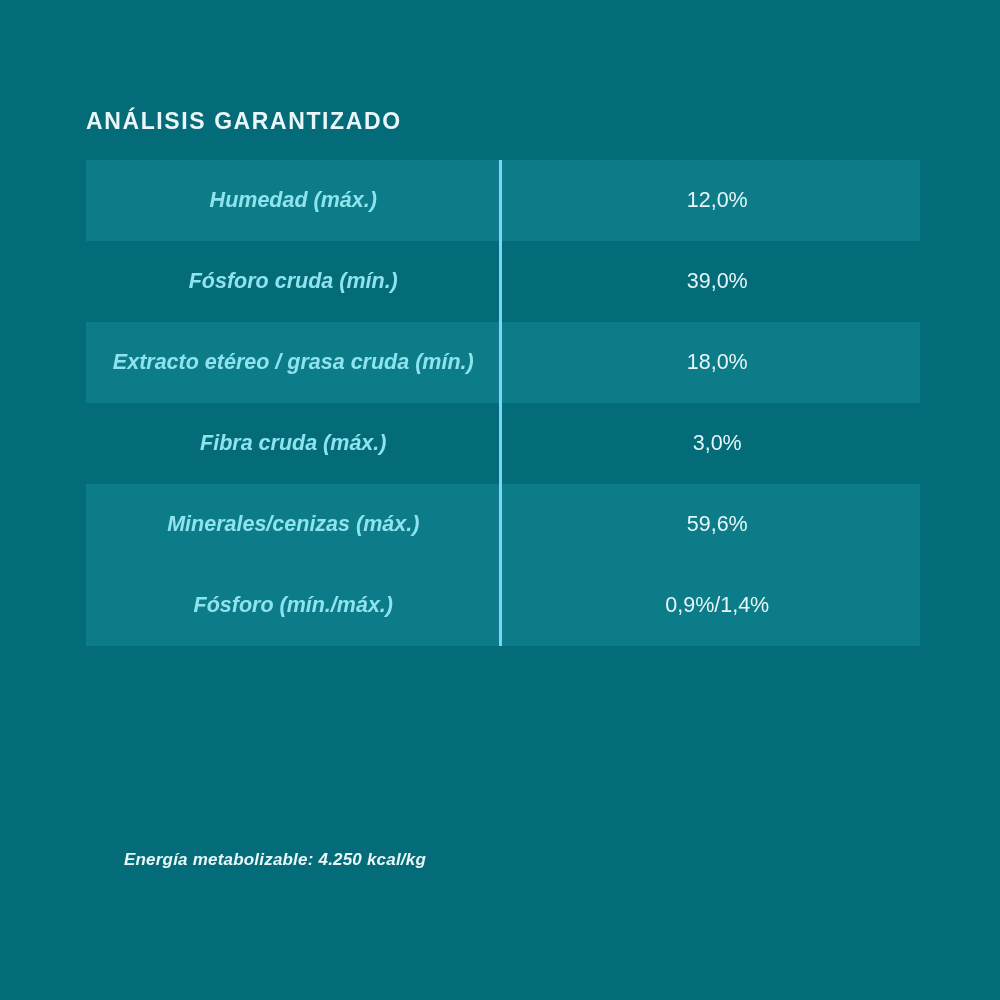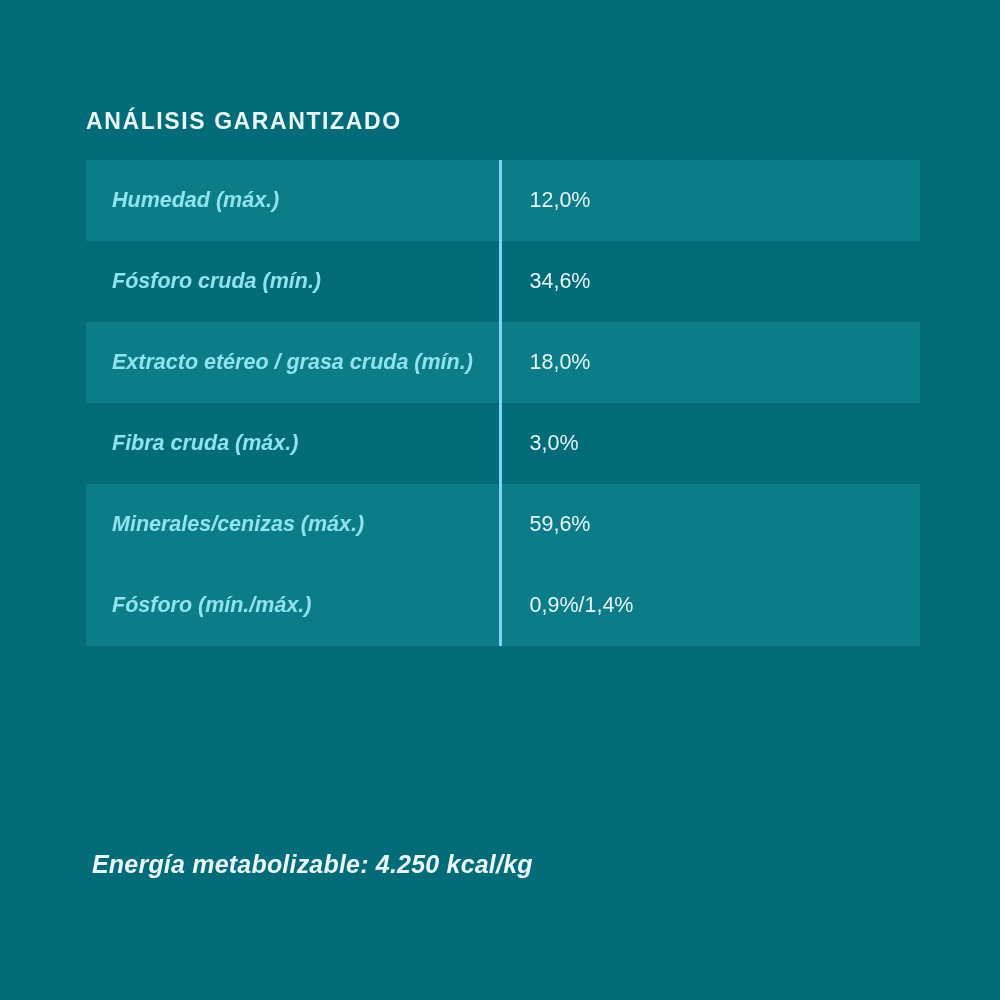"ANÁLISIS GARANTIZADO" .page { text-align: none -> center }
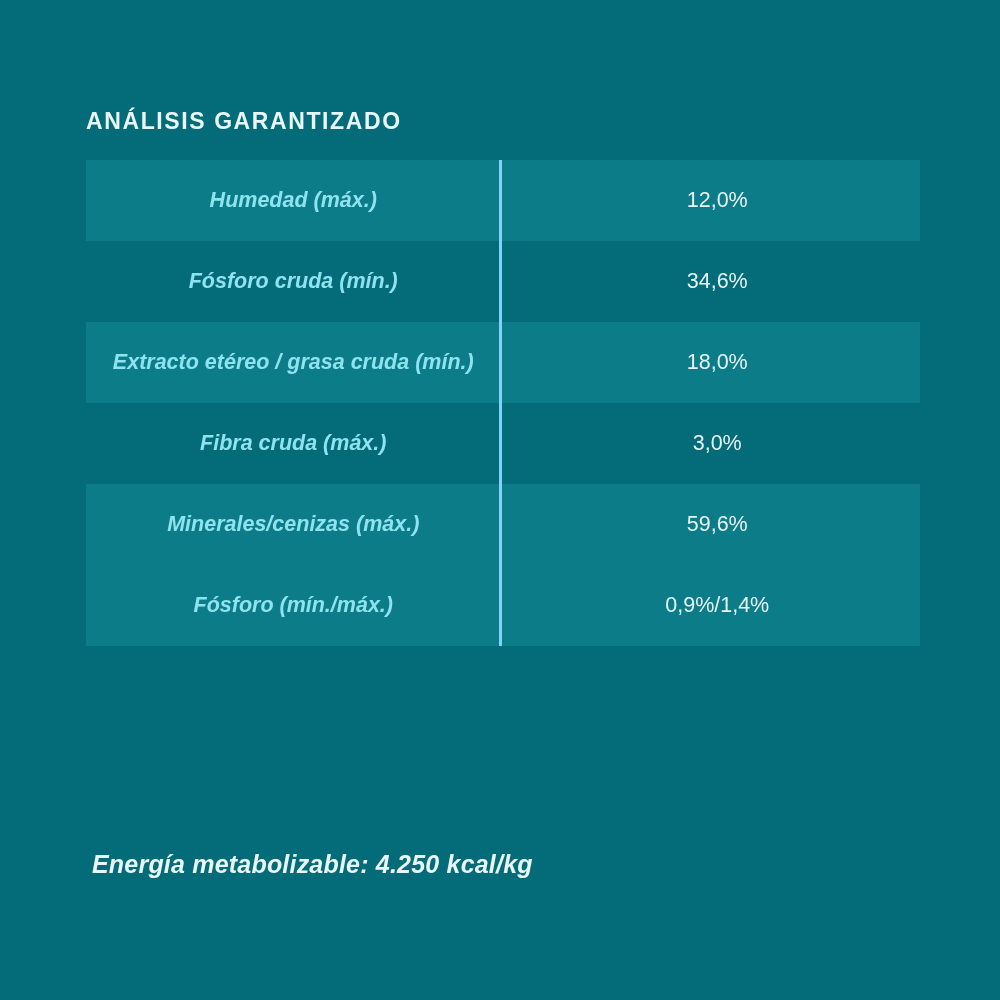"34,6%" td.cell-value { text: 34,6% -> 39,0% }
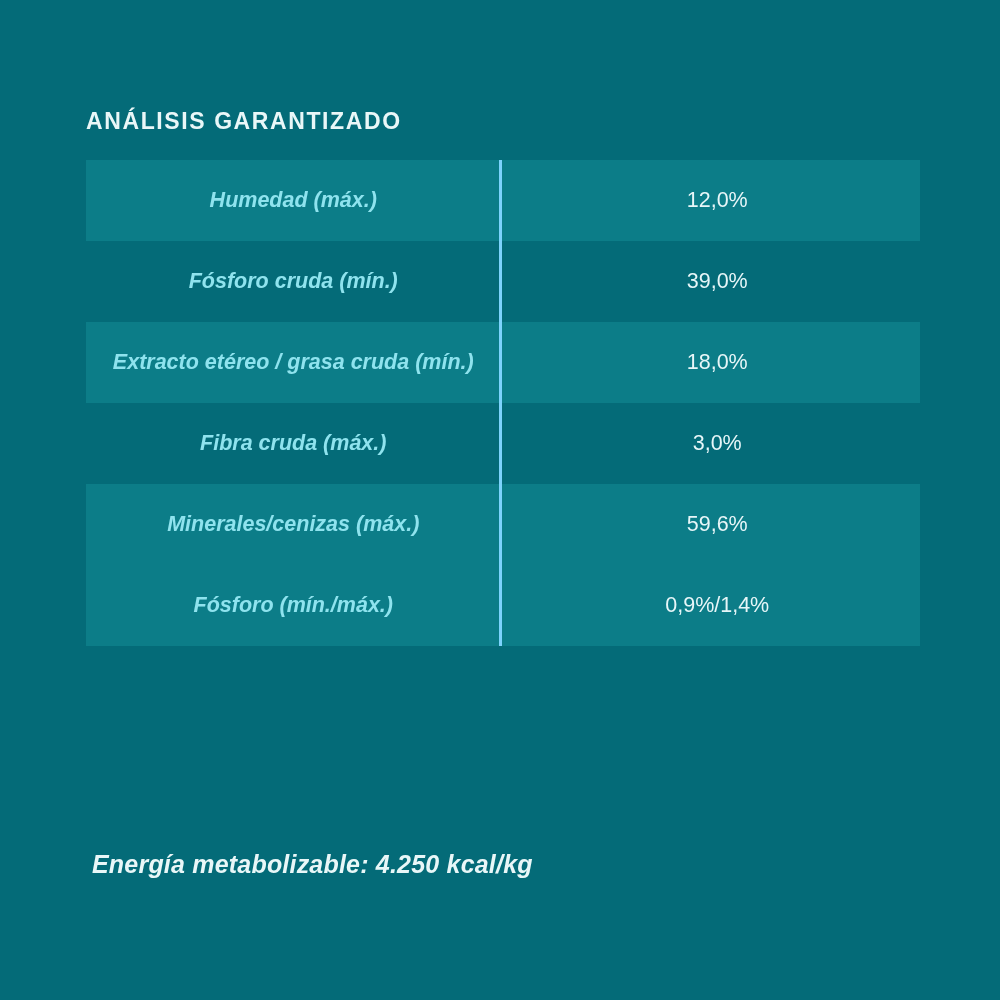"Energía metabolizable: 4.250 kcal/kg" .footnote { font-size: 25px -> 17px; left: 92px -> 124px }
